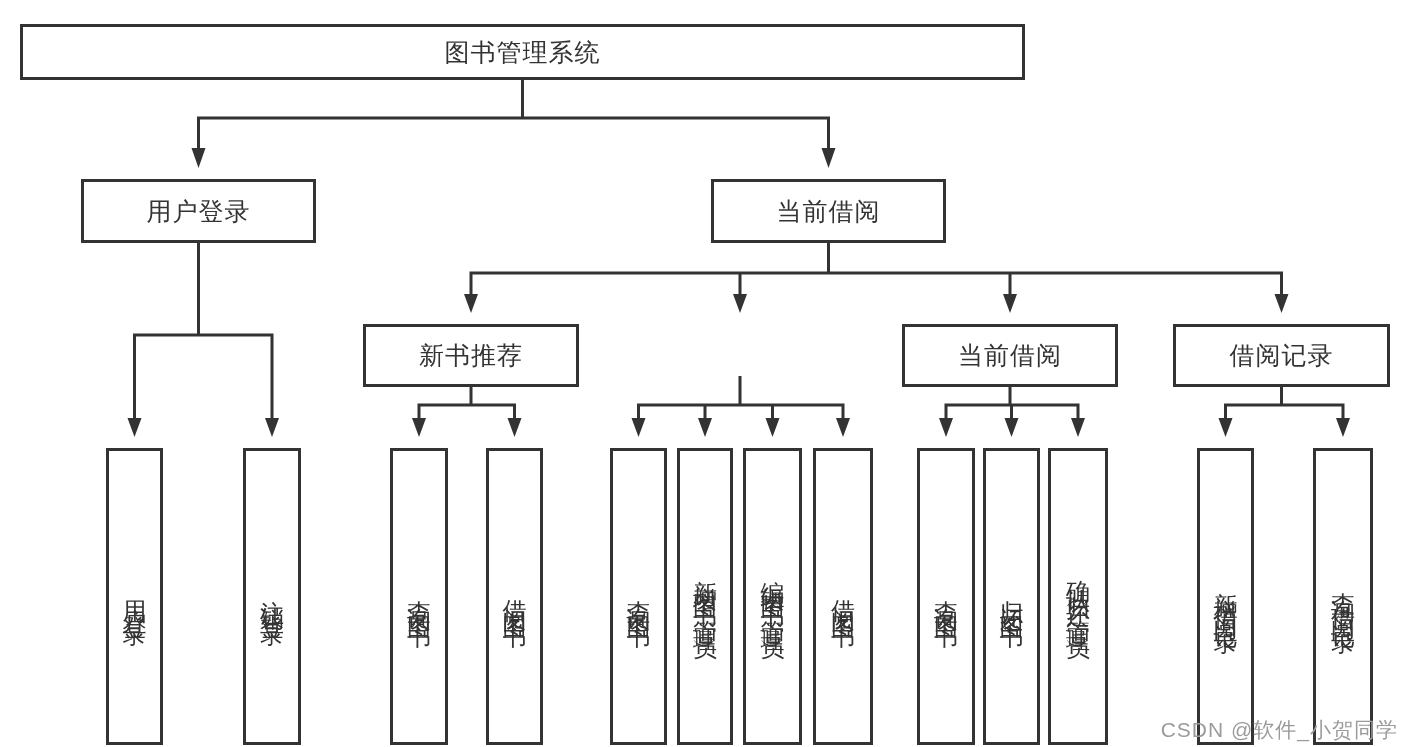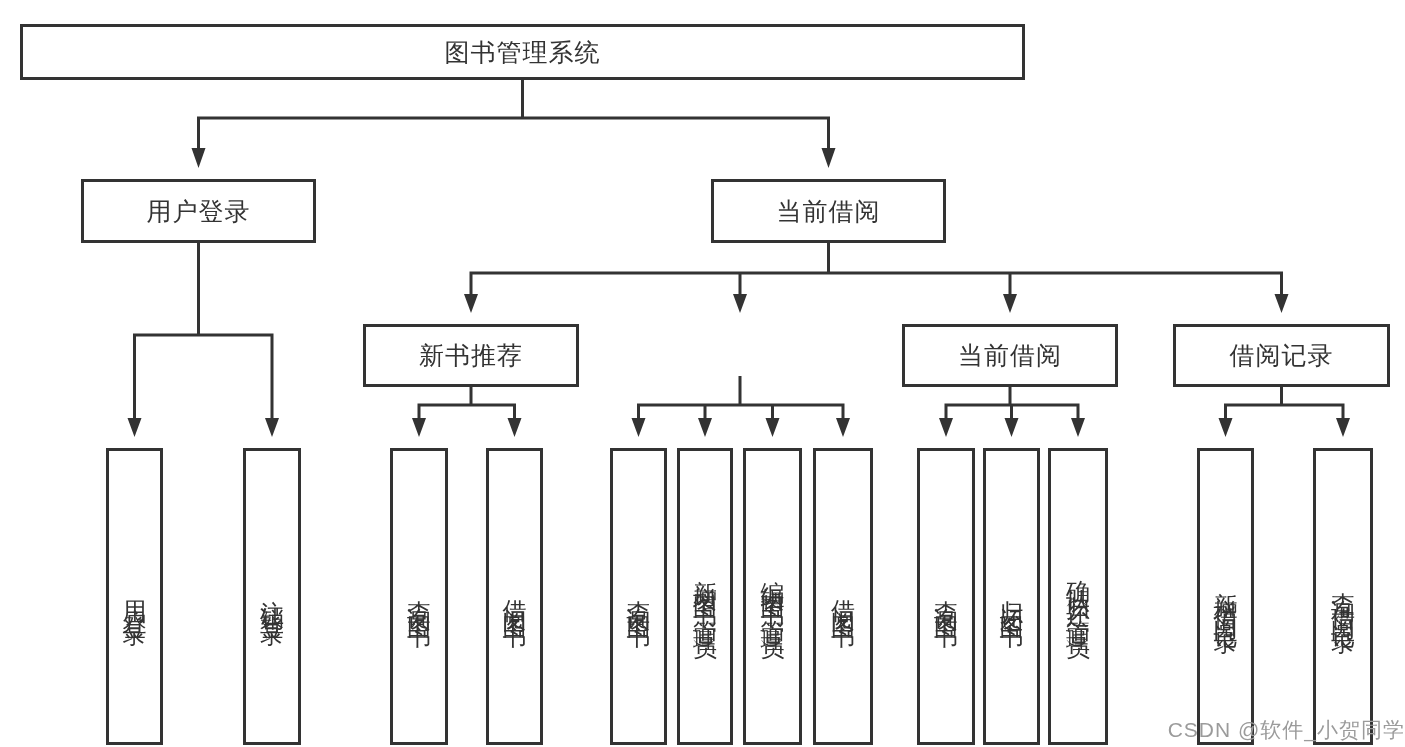"CSDN @软件_小贺同学" .watermark { right: 0 -> 7px }
